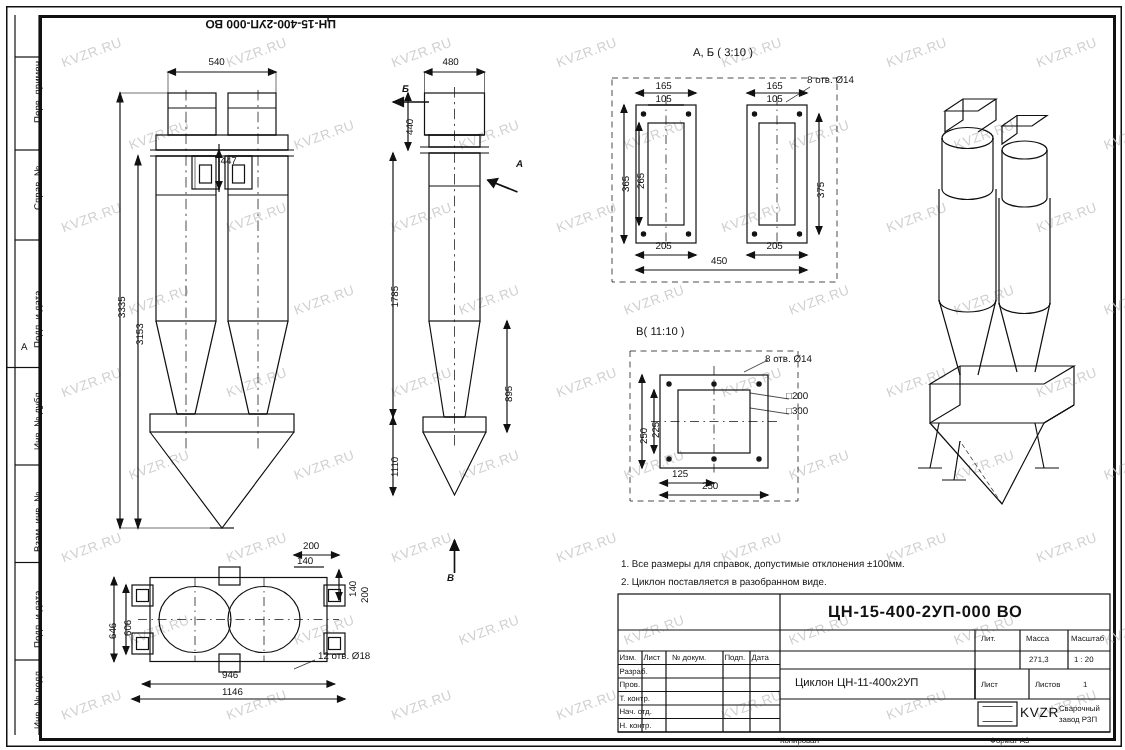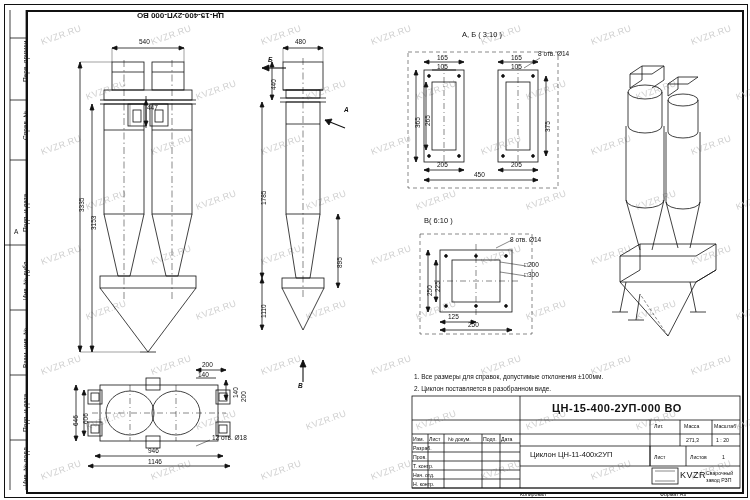"В( 6:10 )" div.sec { text: 6:10 -> 11:10 }
